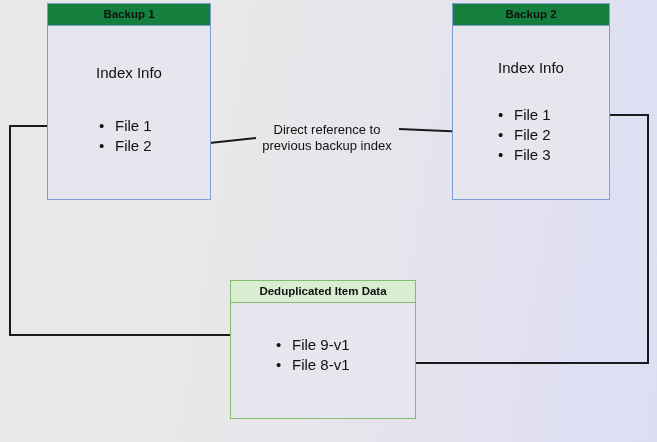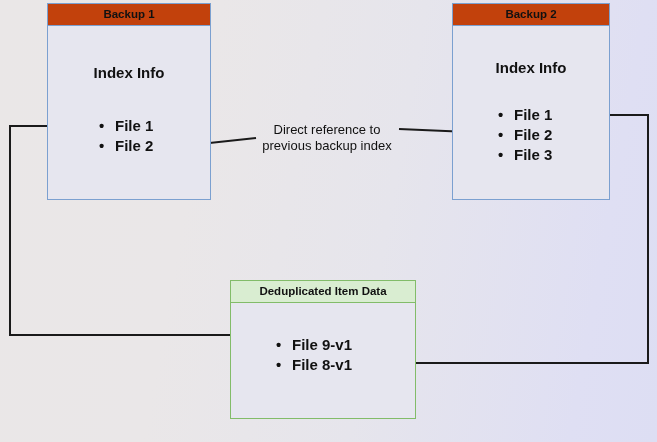"Backup 1" .box-header { background: #c2410c -> #15803d }
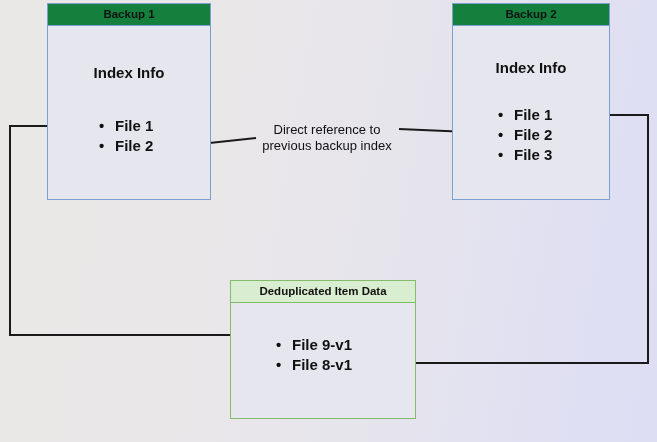"Index Info" .box-body { font-weight: bold -> none }
